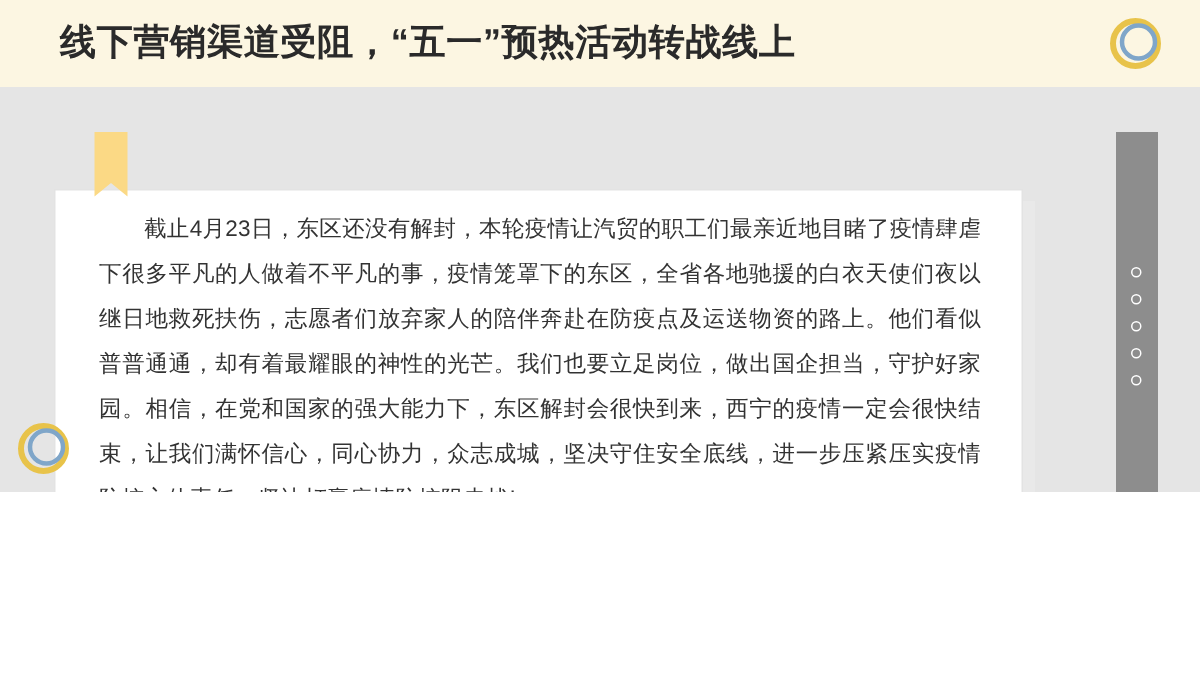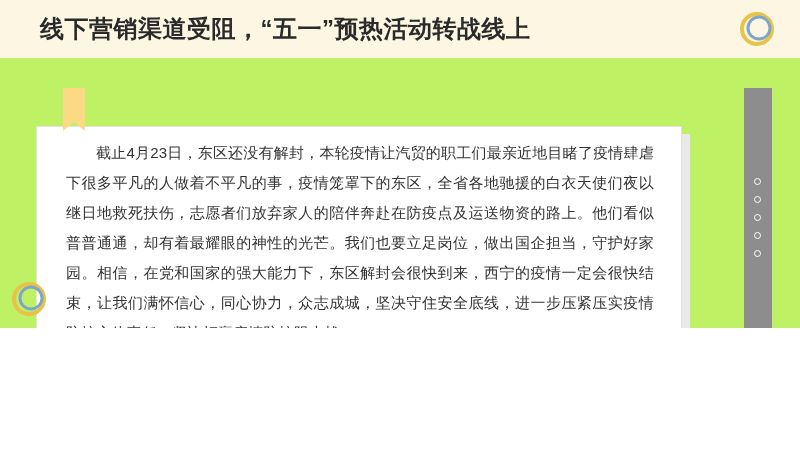"线下营销渠道受阻，“五一”预热活动转战线上" .slide { background: #bef264 -> #e5e5e5 }
